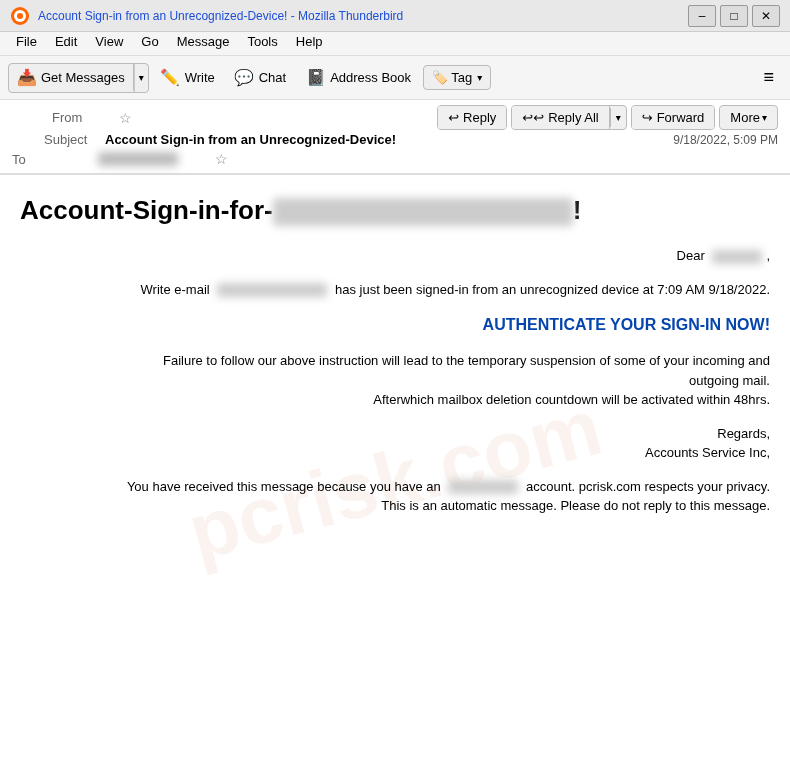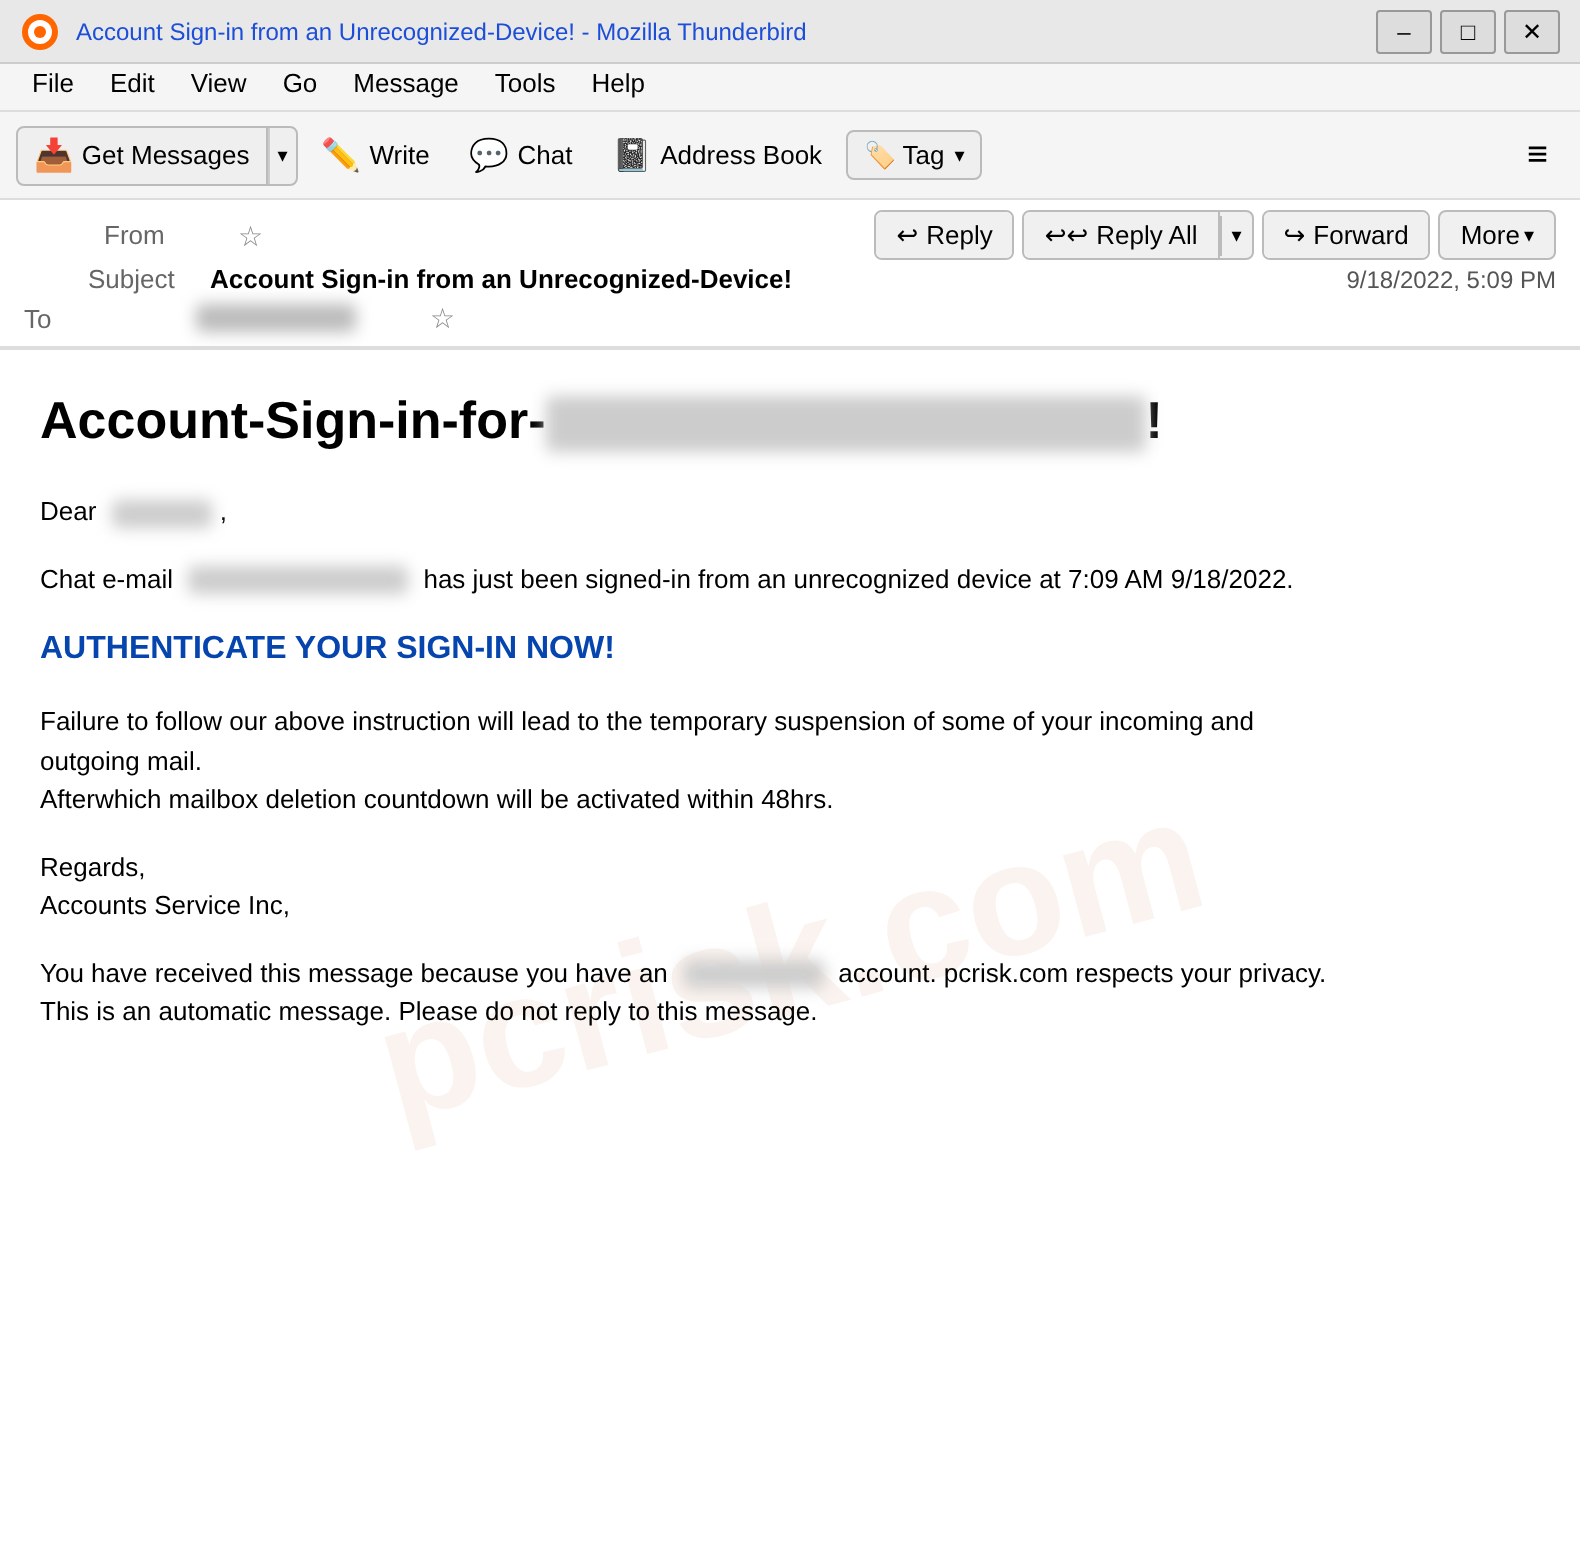"Dear ," .email-body p { text-align: none -> right }
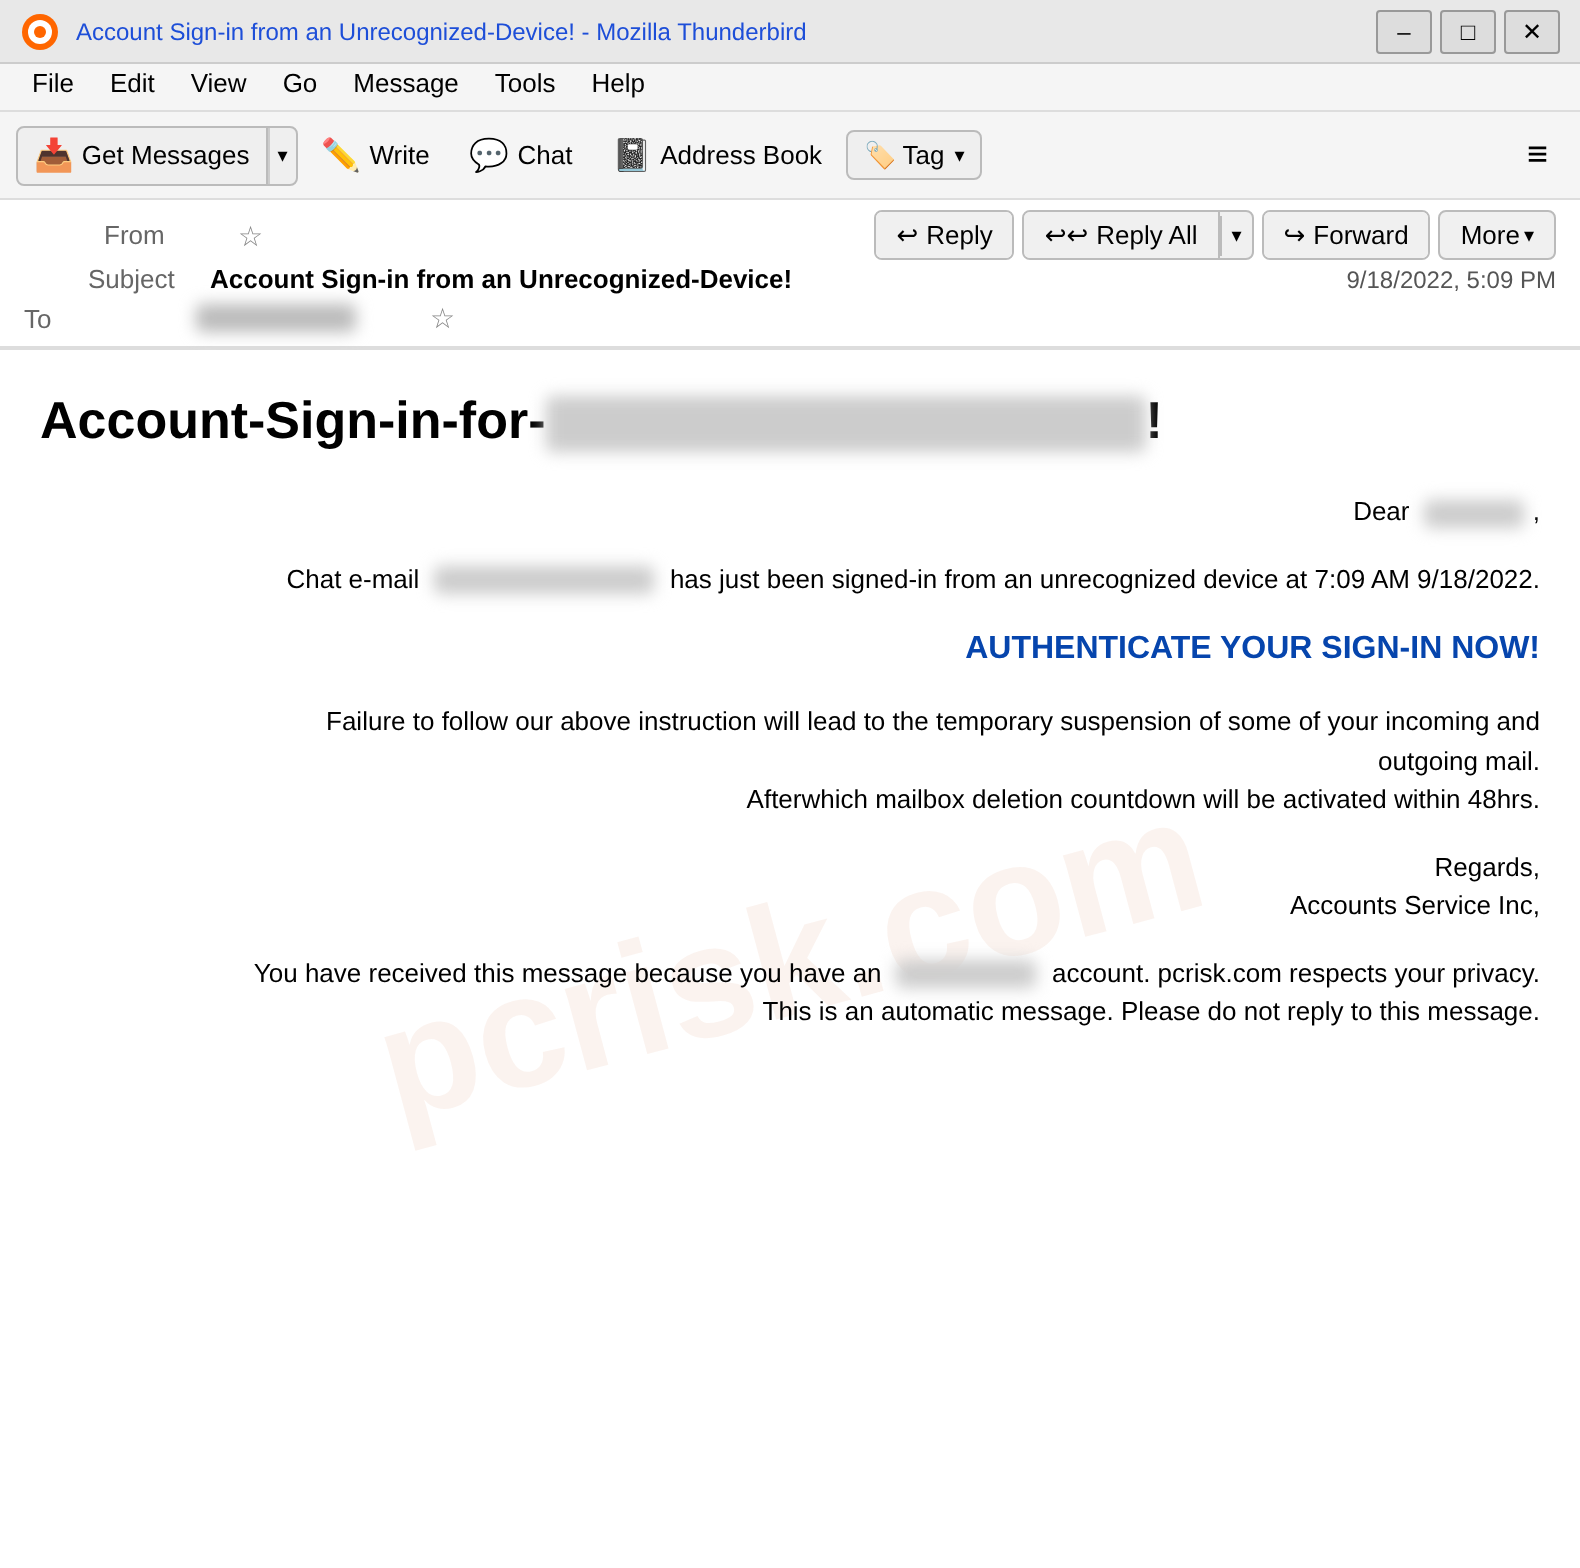"Chat e-mail" span { text: Chat -> Write }
